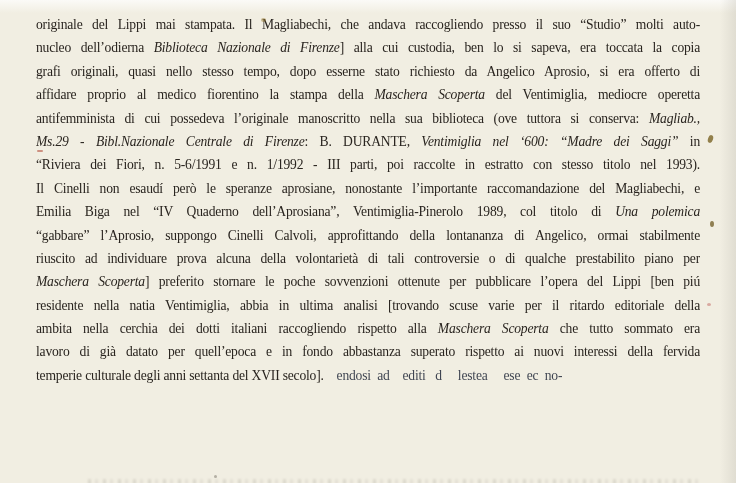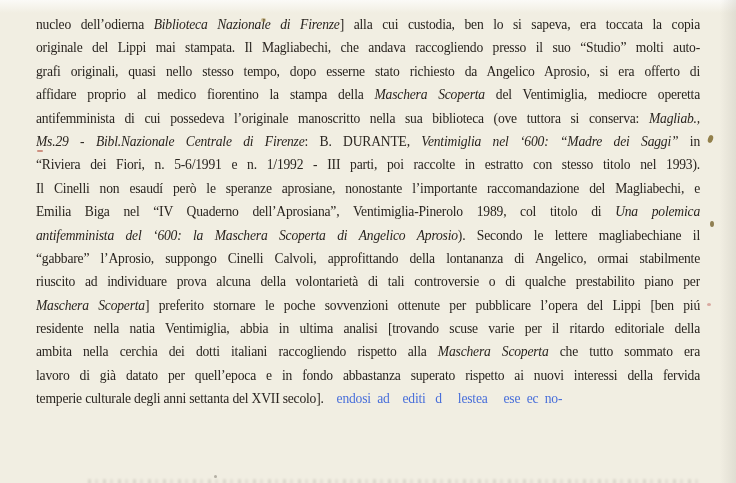"nucleo dell’odierna Biblioteca Nazionale" div.line { order: before "originale del Lippi mai stampata." -> after "originale del Lippi mai stampata." }
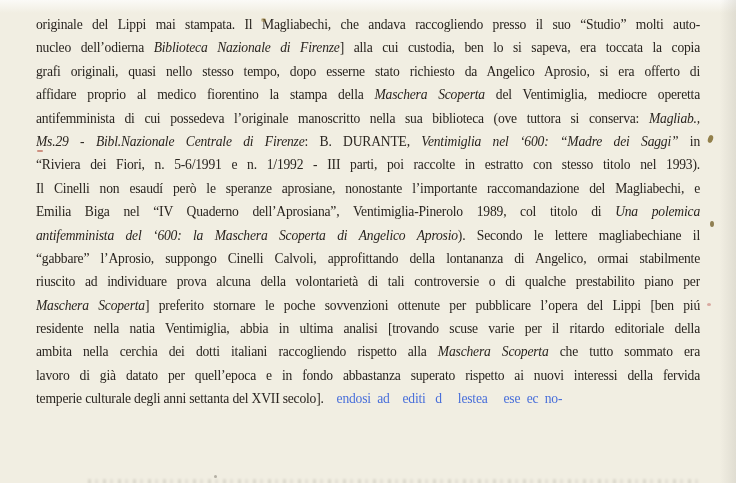"antifemminista del ‘600: la Maschera" div.line { html: <div><span>antifemminista del ‘600: la Maschera Scoperta di Angelico Aprosio</span><span>). Secondo le lettere magliabechiane il</span></div> -> none }
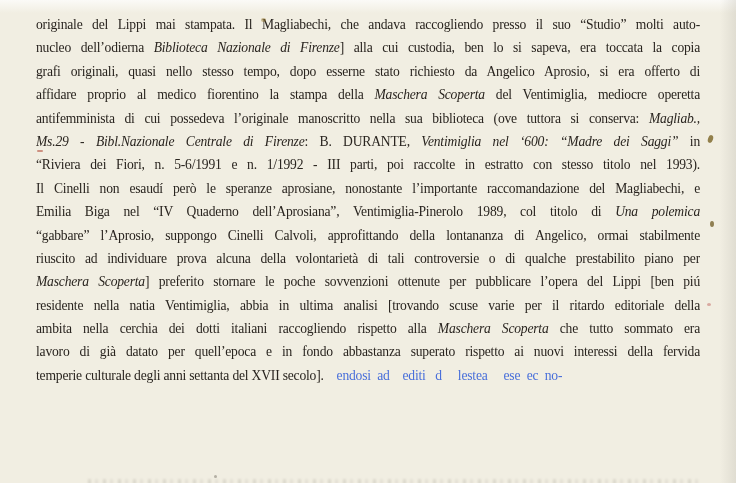"endosi ad editi d lestea" .ghost { color: #1d4ed8 -> #0f172a }
